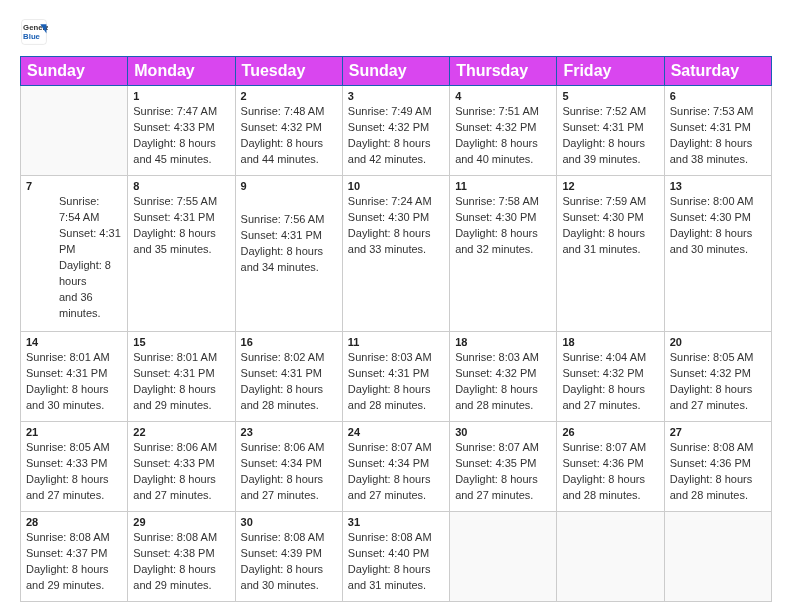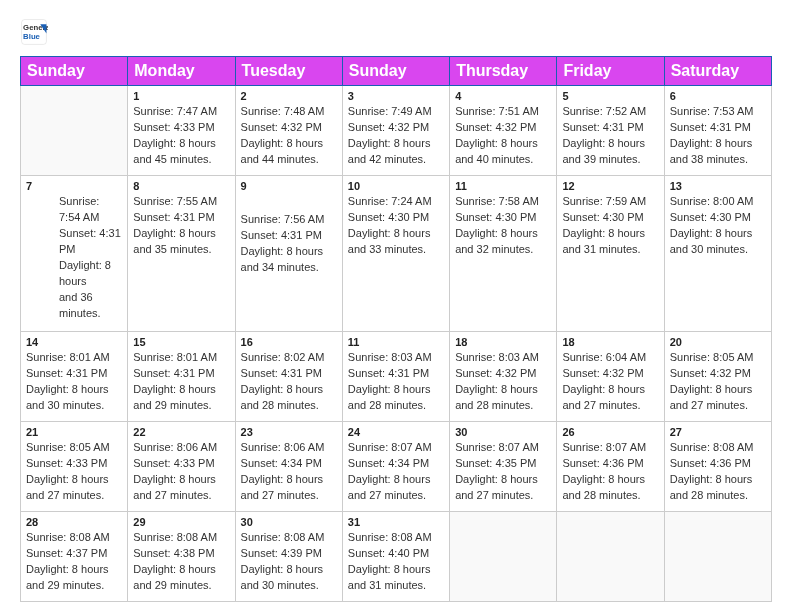"Sunrise: 6:04 AM" div.day-info { text: 6:04 -> 4:04 }
